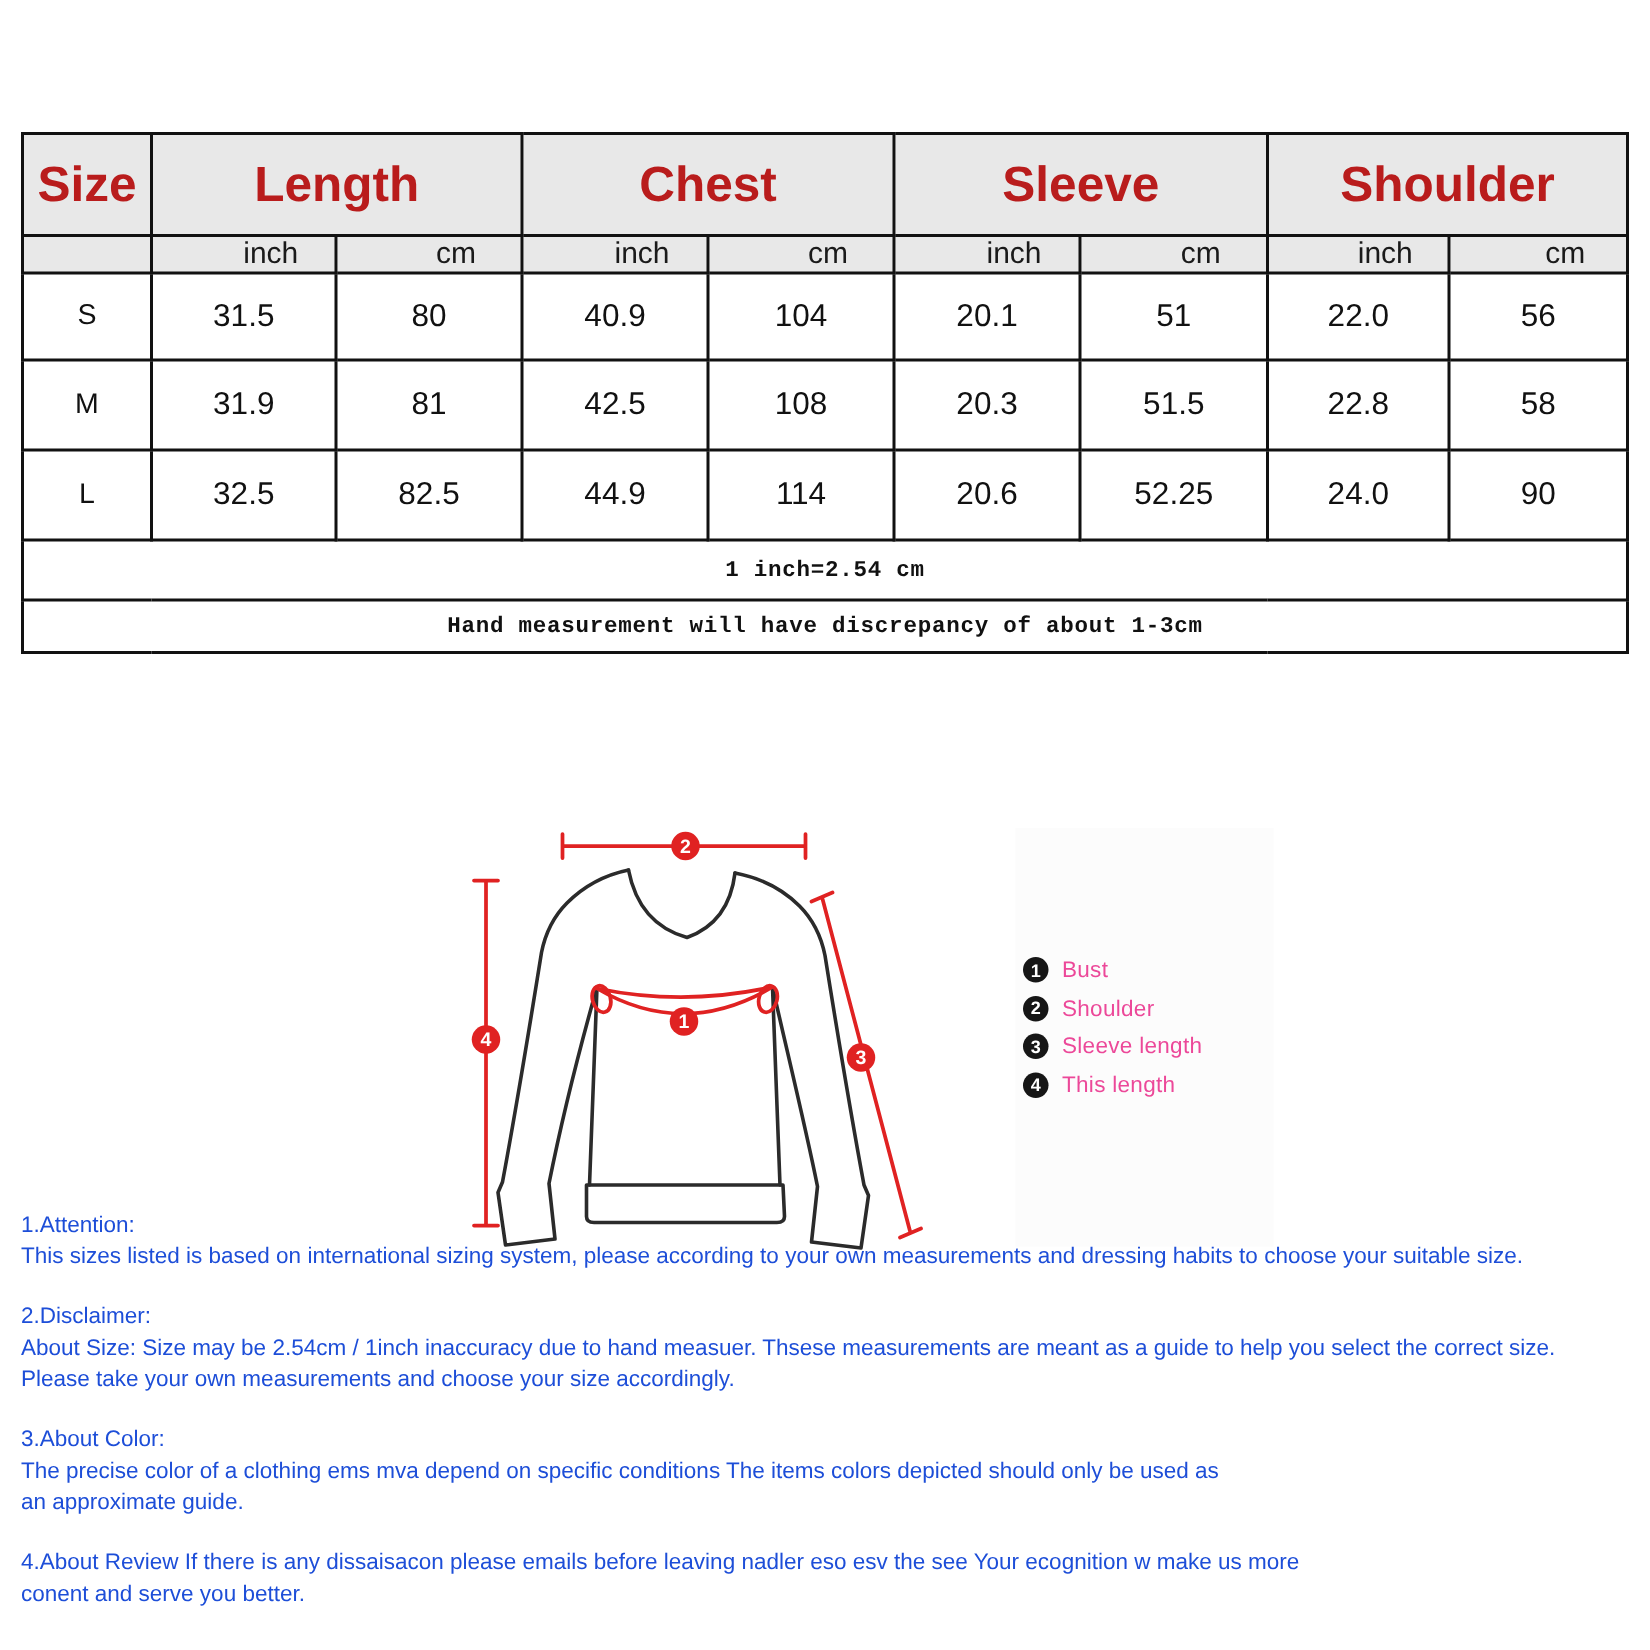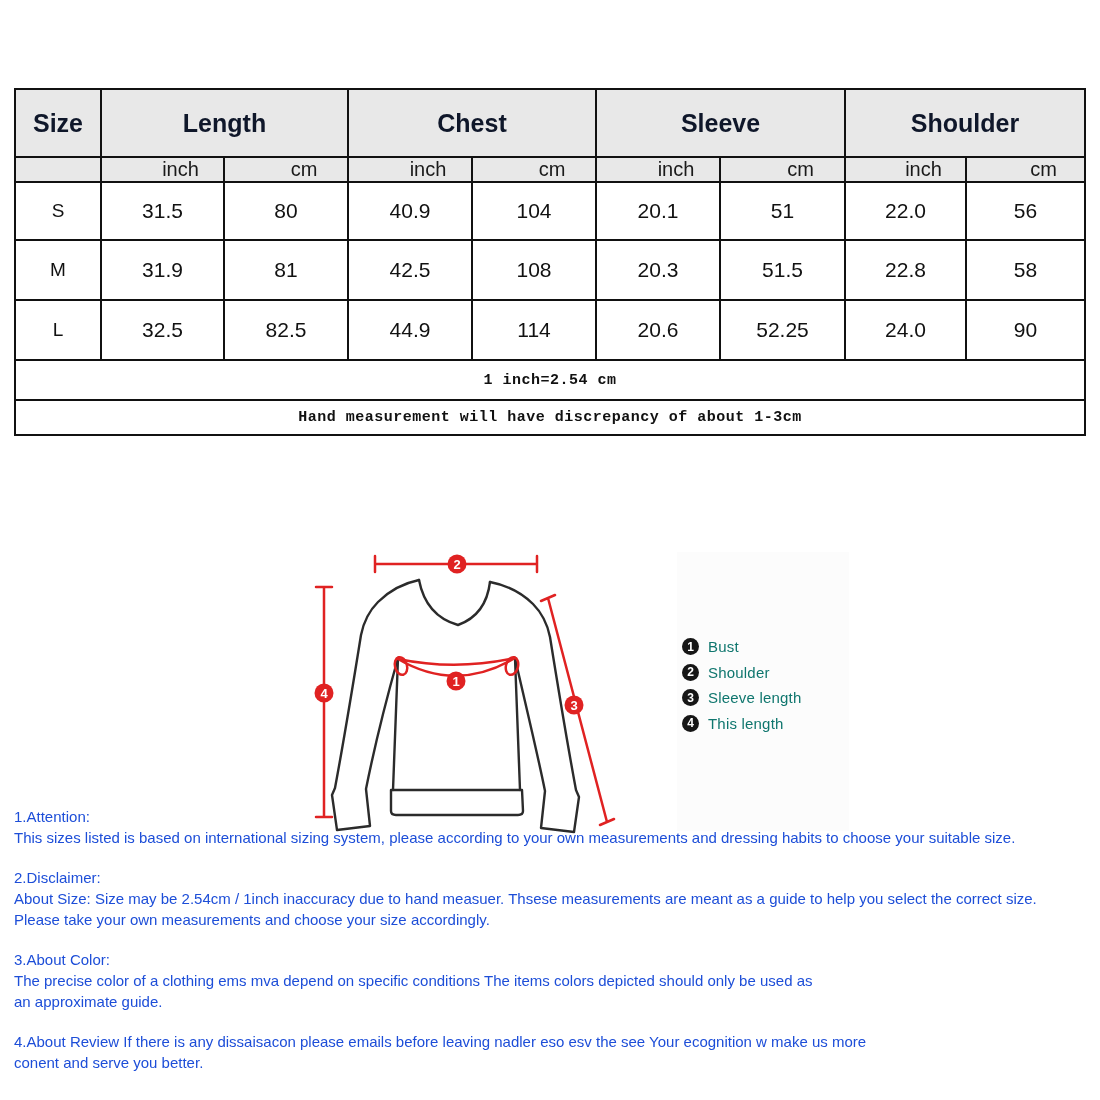"Size" .size-chart .hdr { color: #0f172a -> #b91c1c; font-size: 25px -> 33px }
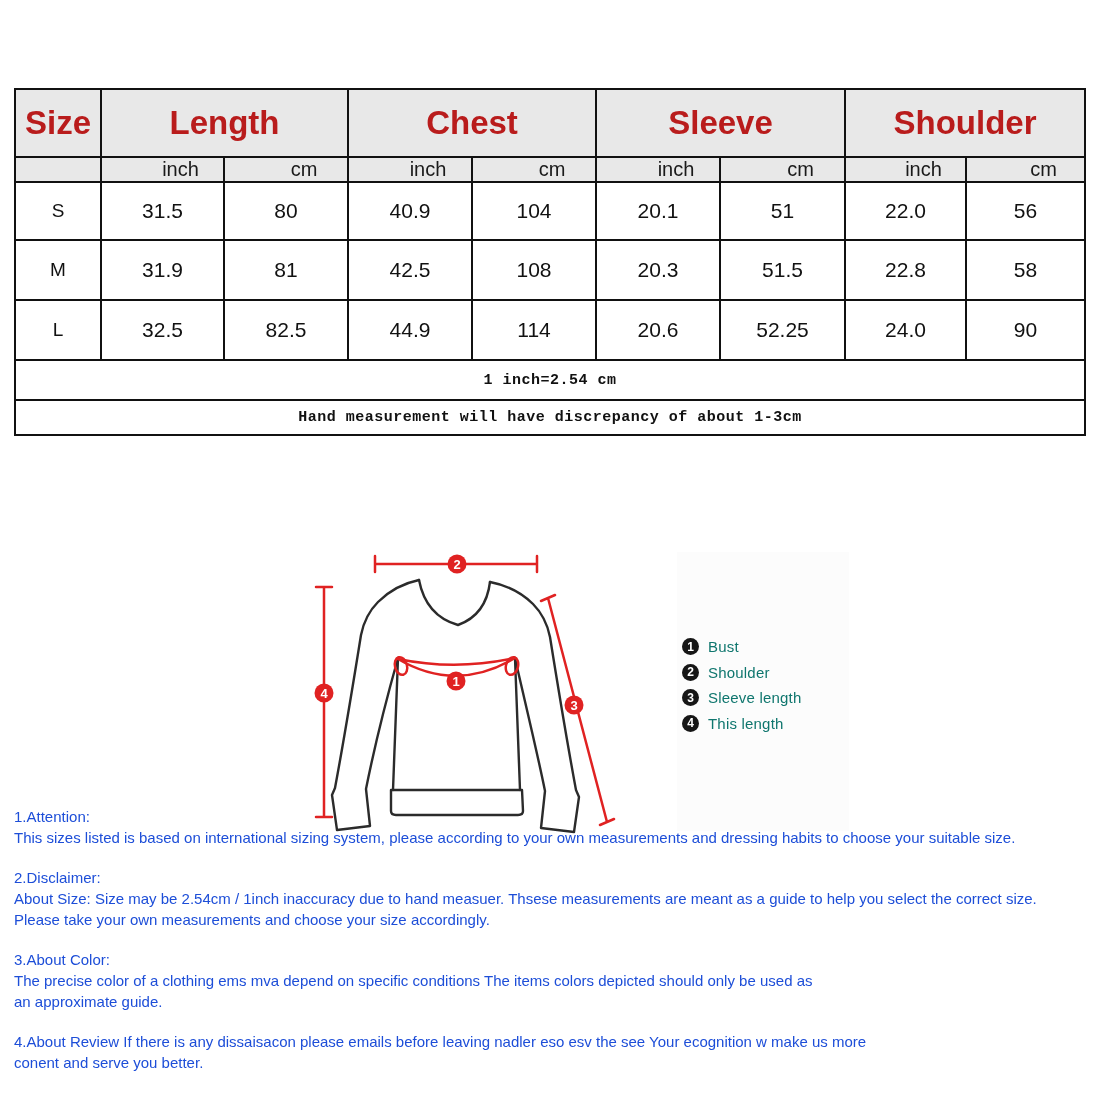"Bust" .legend-label { color: #0f766e -> #ec4899 }
